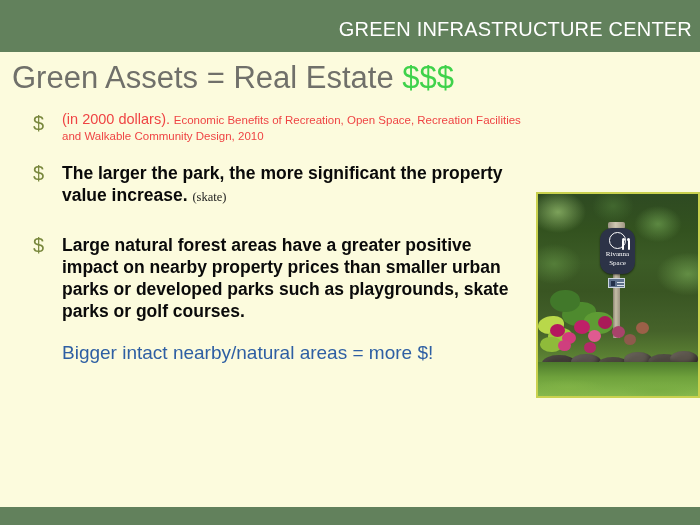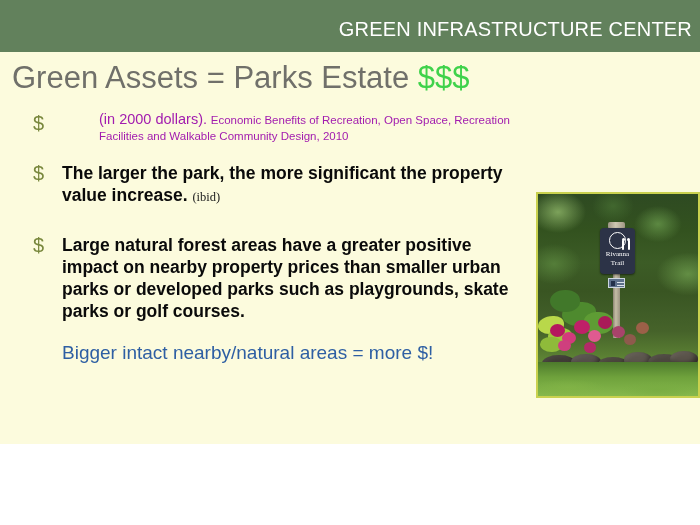"GREEN INFRASTRUCTURE CENTER" #slide { height: 444px -> 525px }
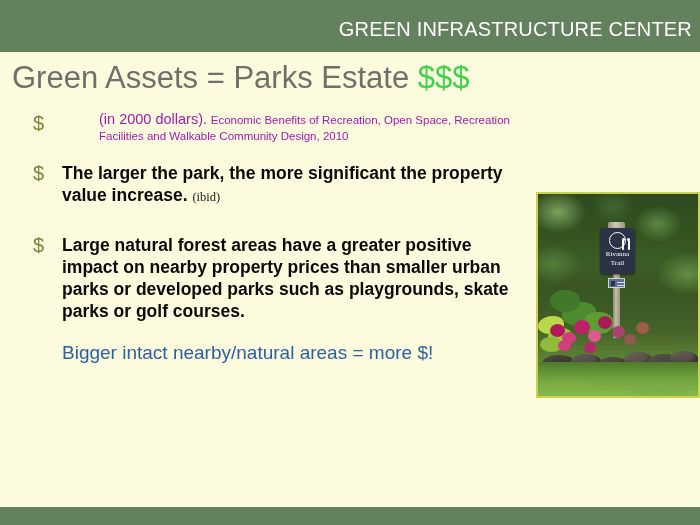"Green Assets = Parks Estate" span { text: Parks -> Real }
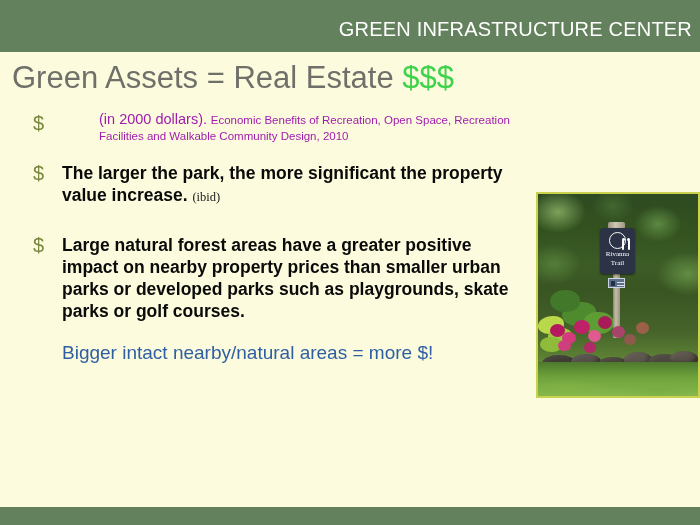"(in 2000 dollars). Economic Benefits" .sub-note { color: #a21caf -> #ef4444; margin-left: 37px -> none }
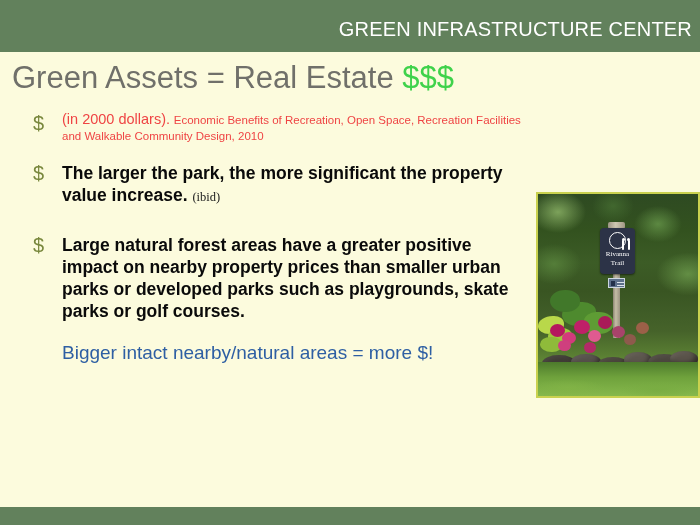"(ibid)" span.ibid { text: ibid -> skate }
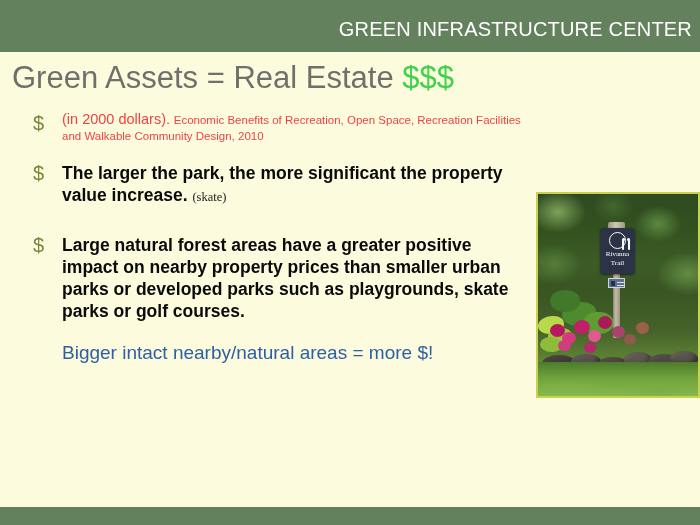"Rivanna" #photo .sign { border-radius: 4px -> 12px }
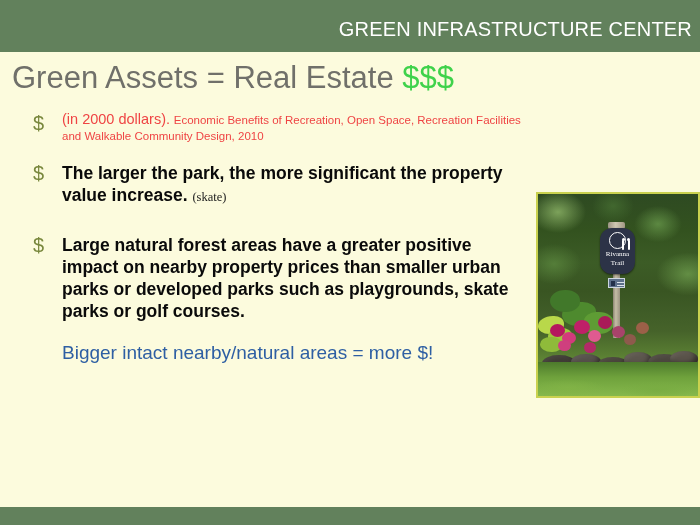"Trail" div { text: Trail -> Space }
